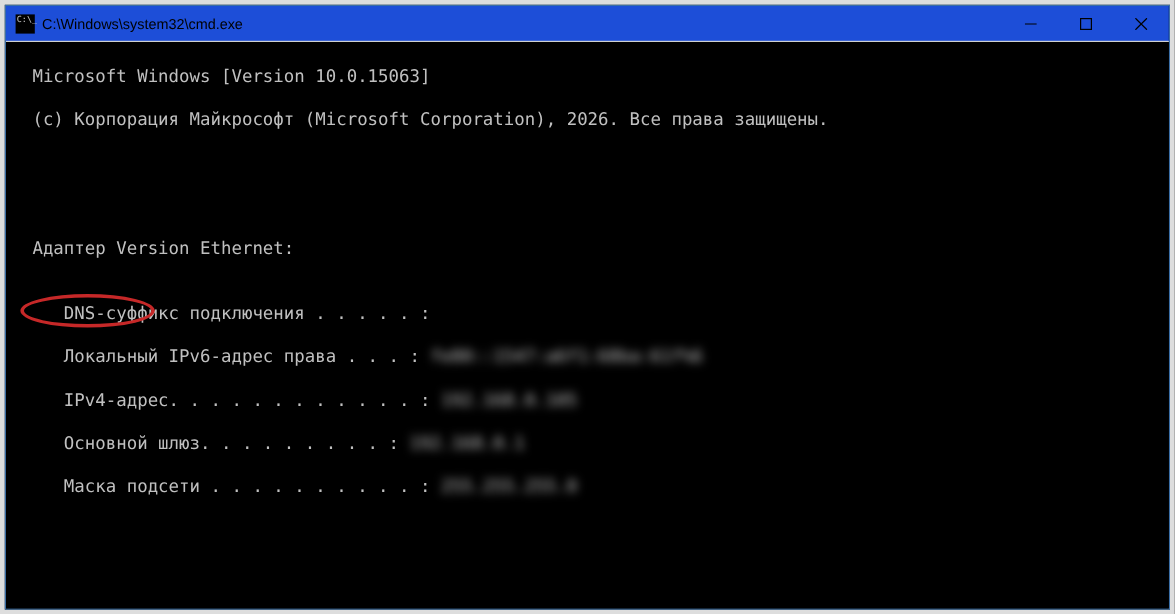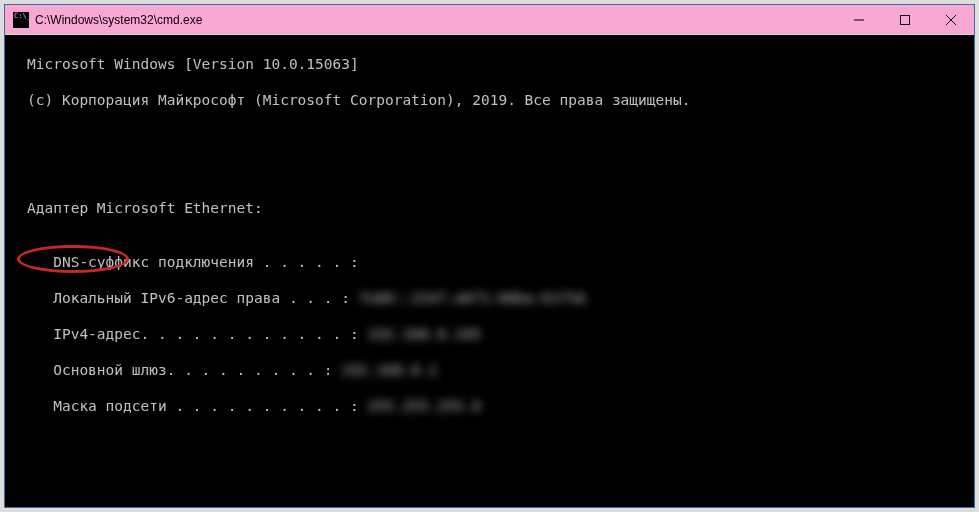"C:\Windows\system32\cmd.exe" .titlebar { background: #f9a8d4 -> #1d4ed8 }
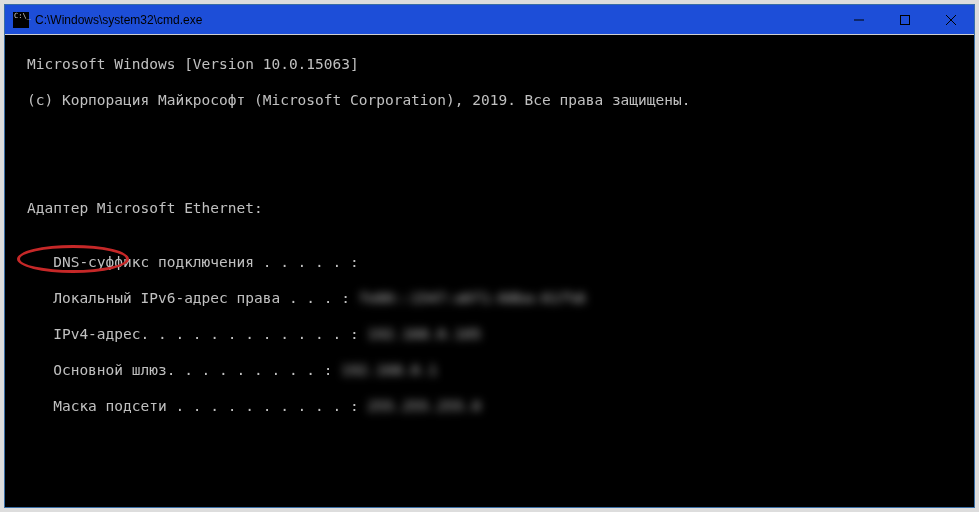"(c) Корпорация Майкрософт (Microsoft" div.line { text: 2019 -> 2026 }
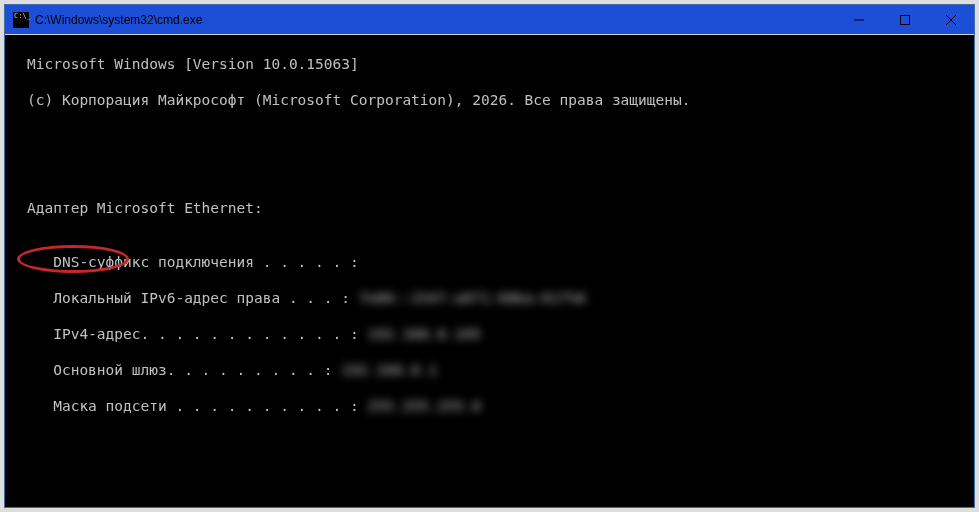"Адаптер Microsoft Ethernet:" div.line { text: Microsoft -> Version }
